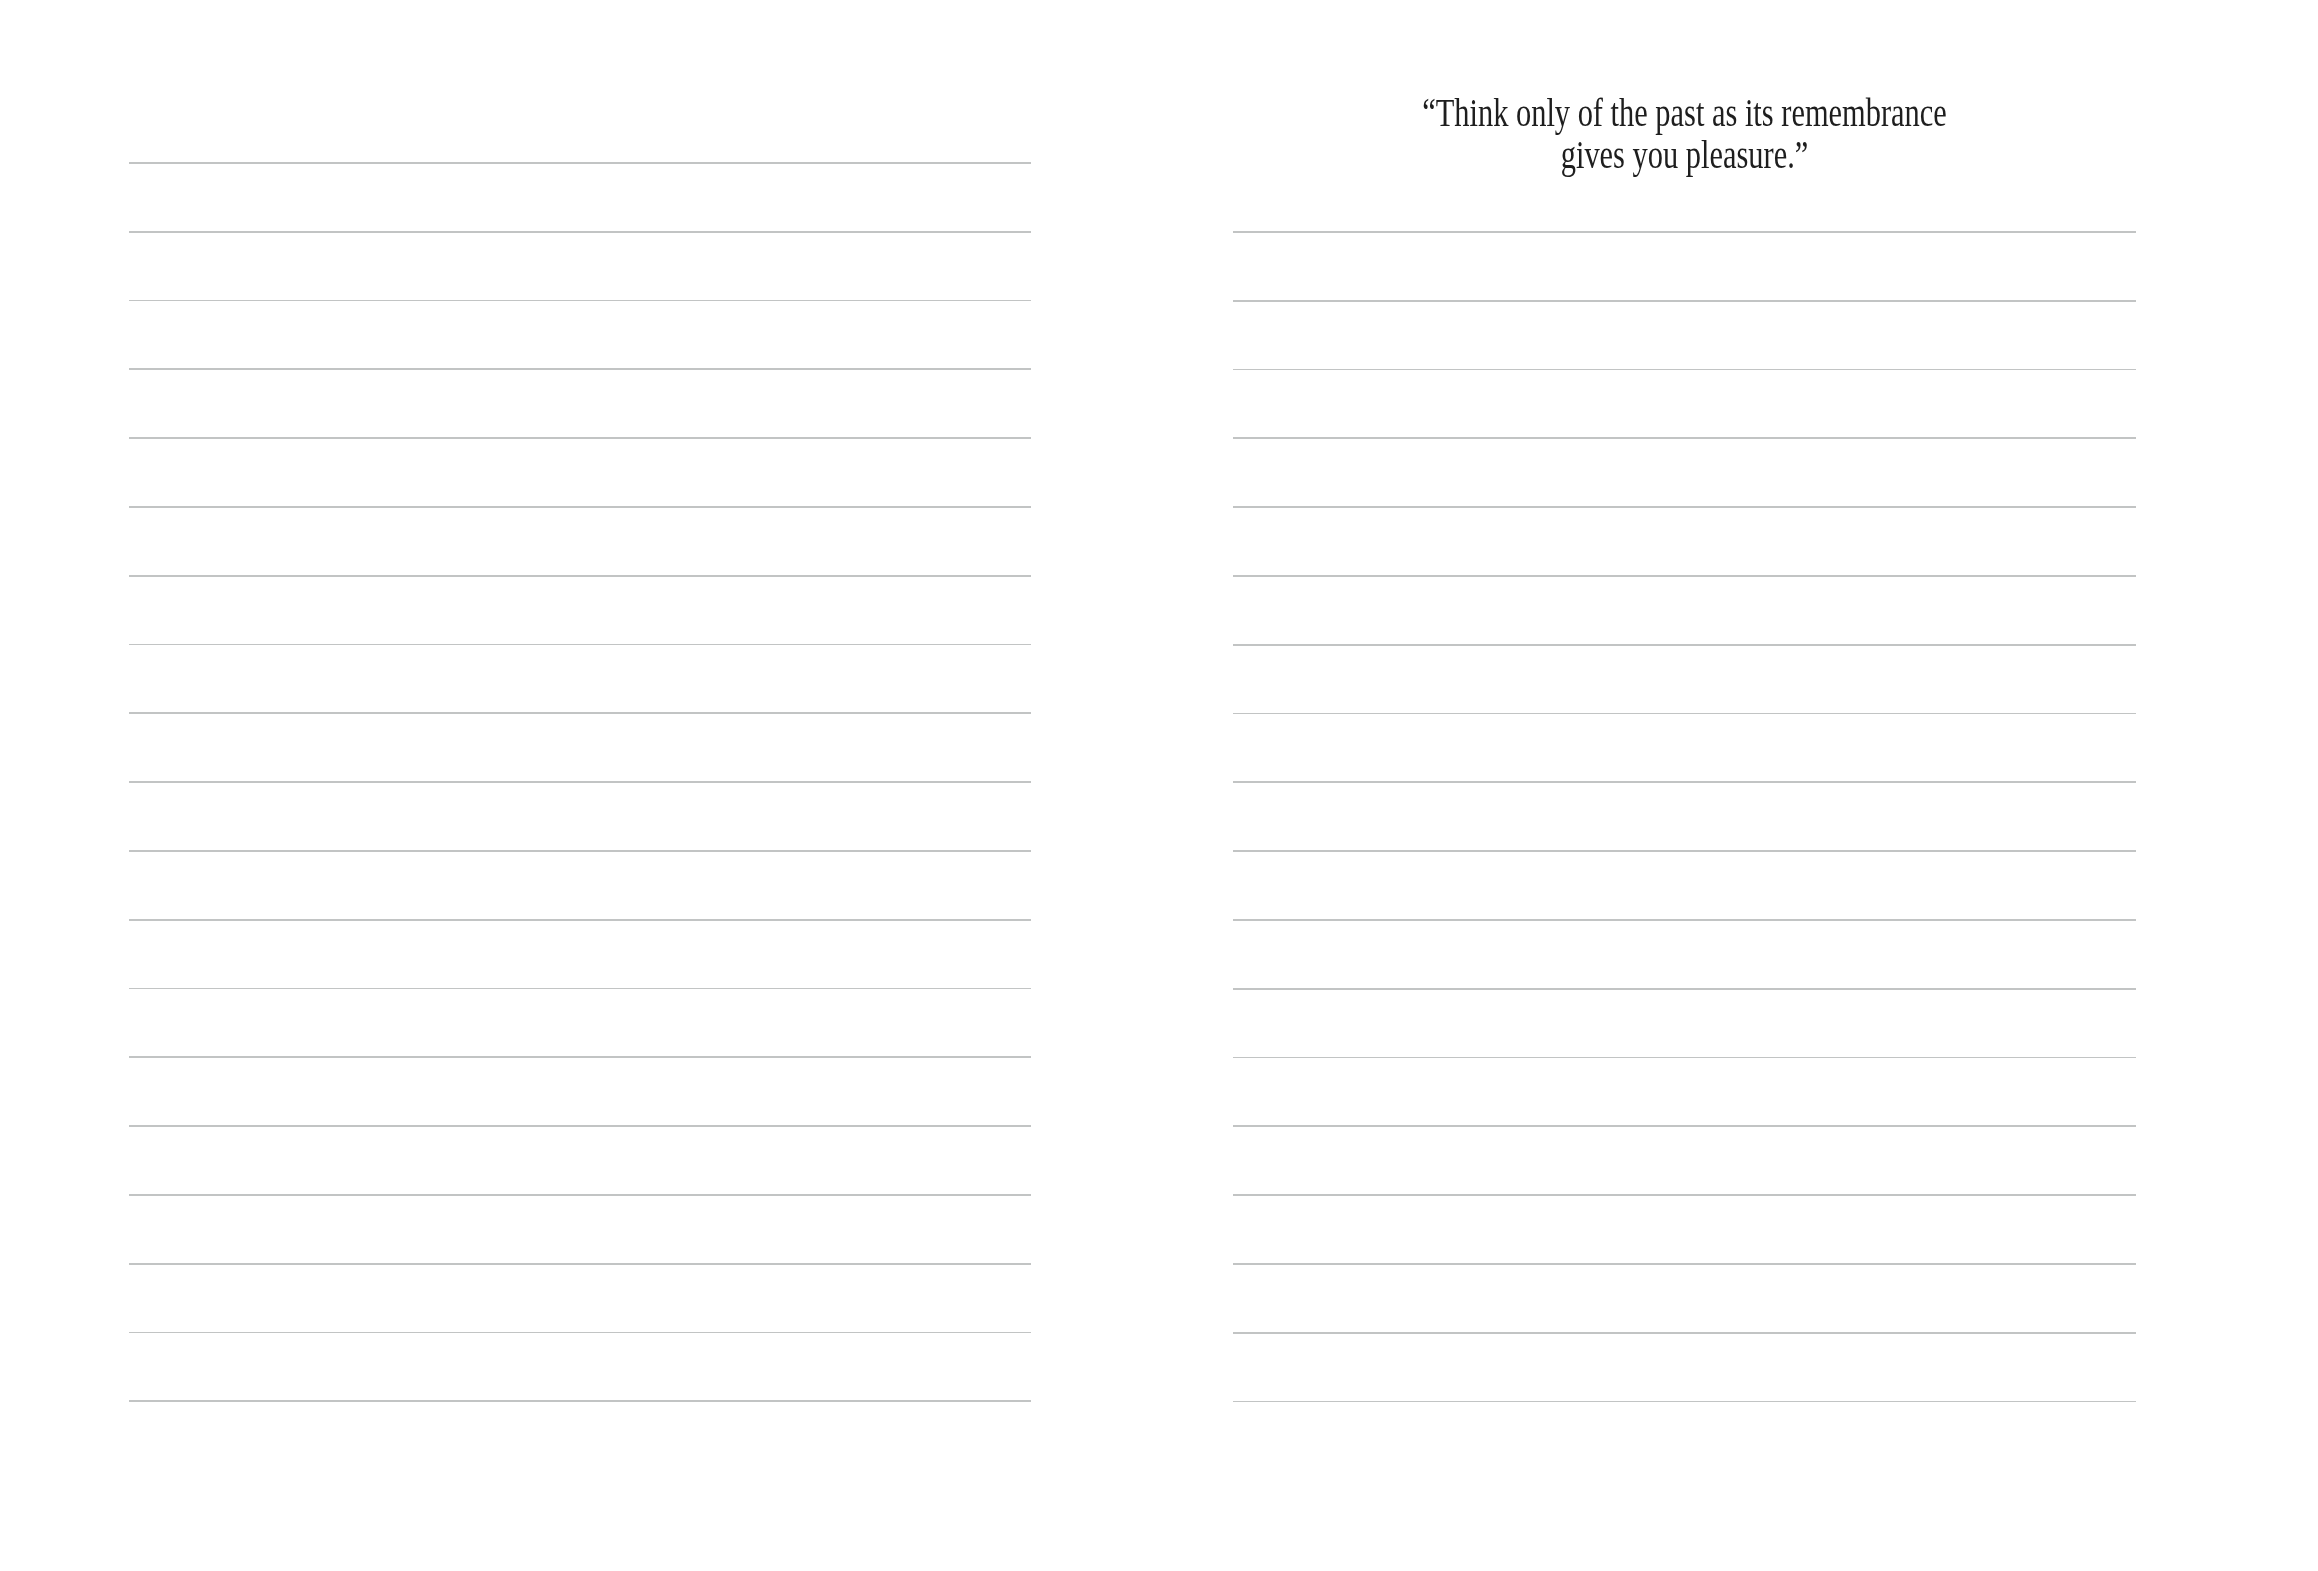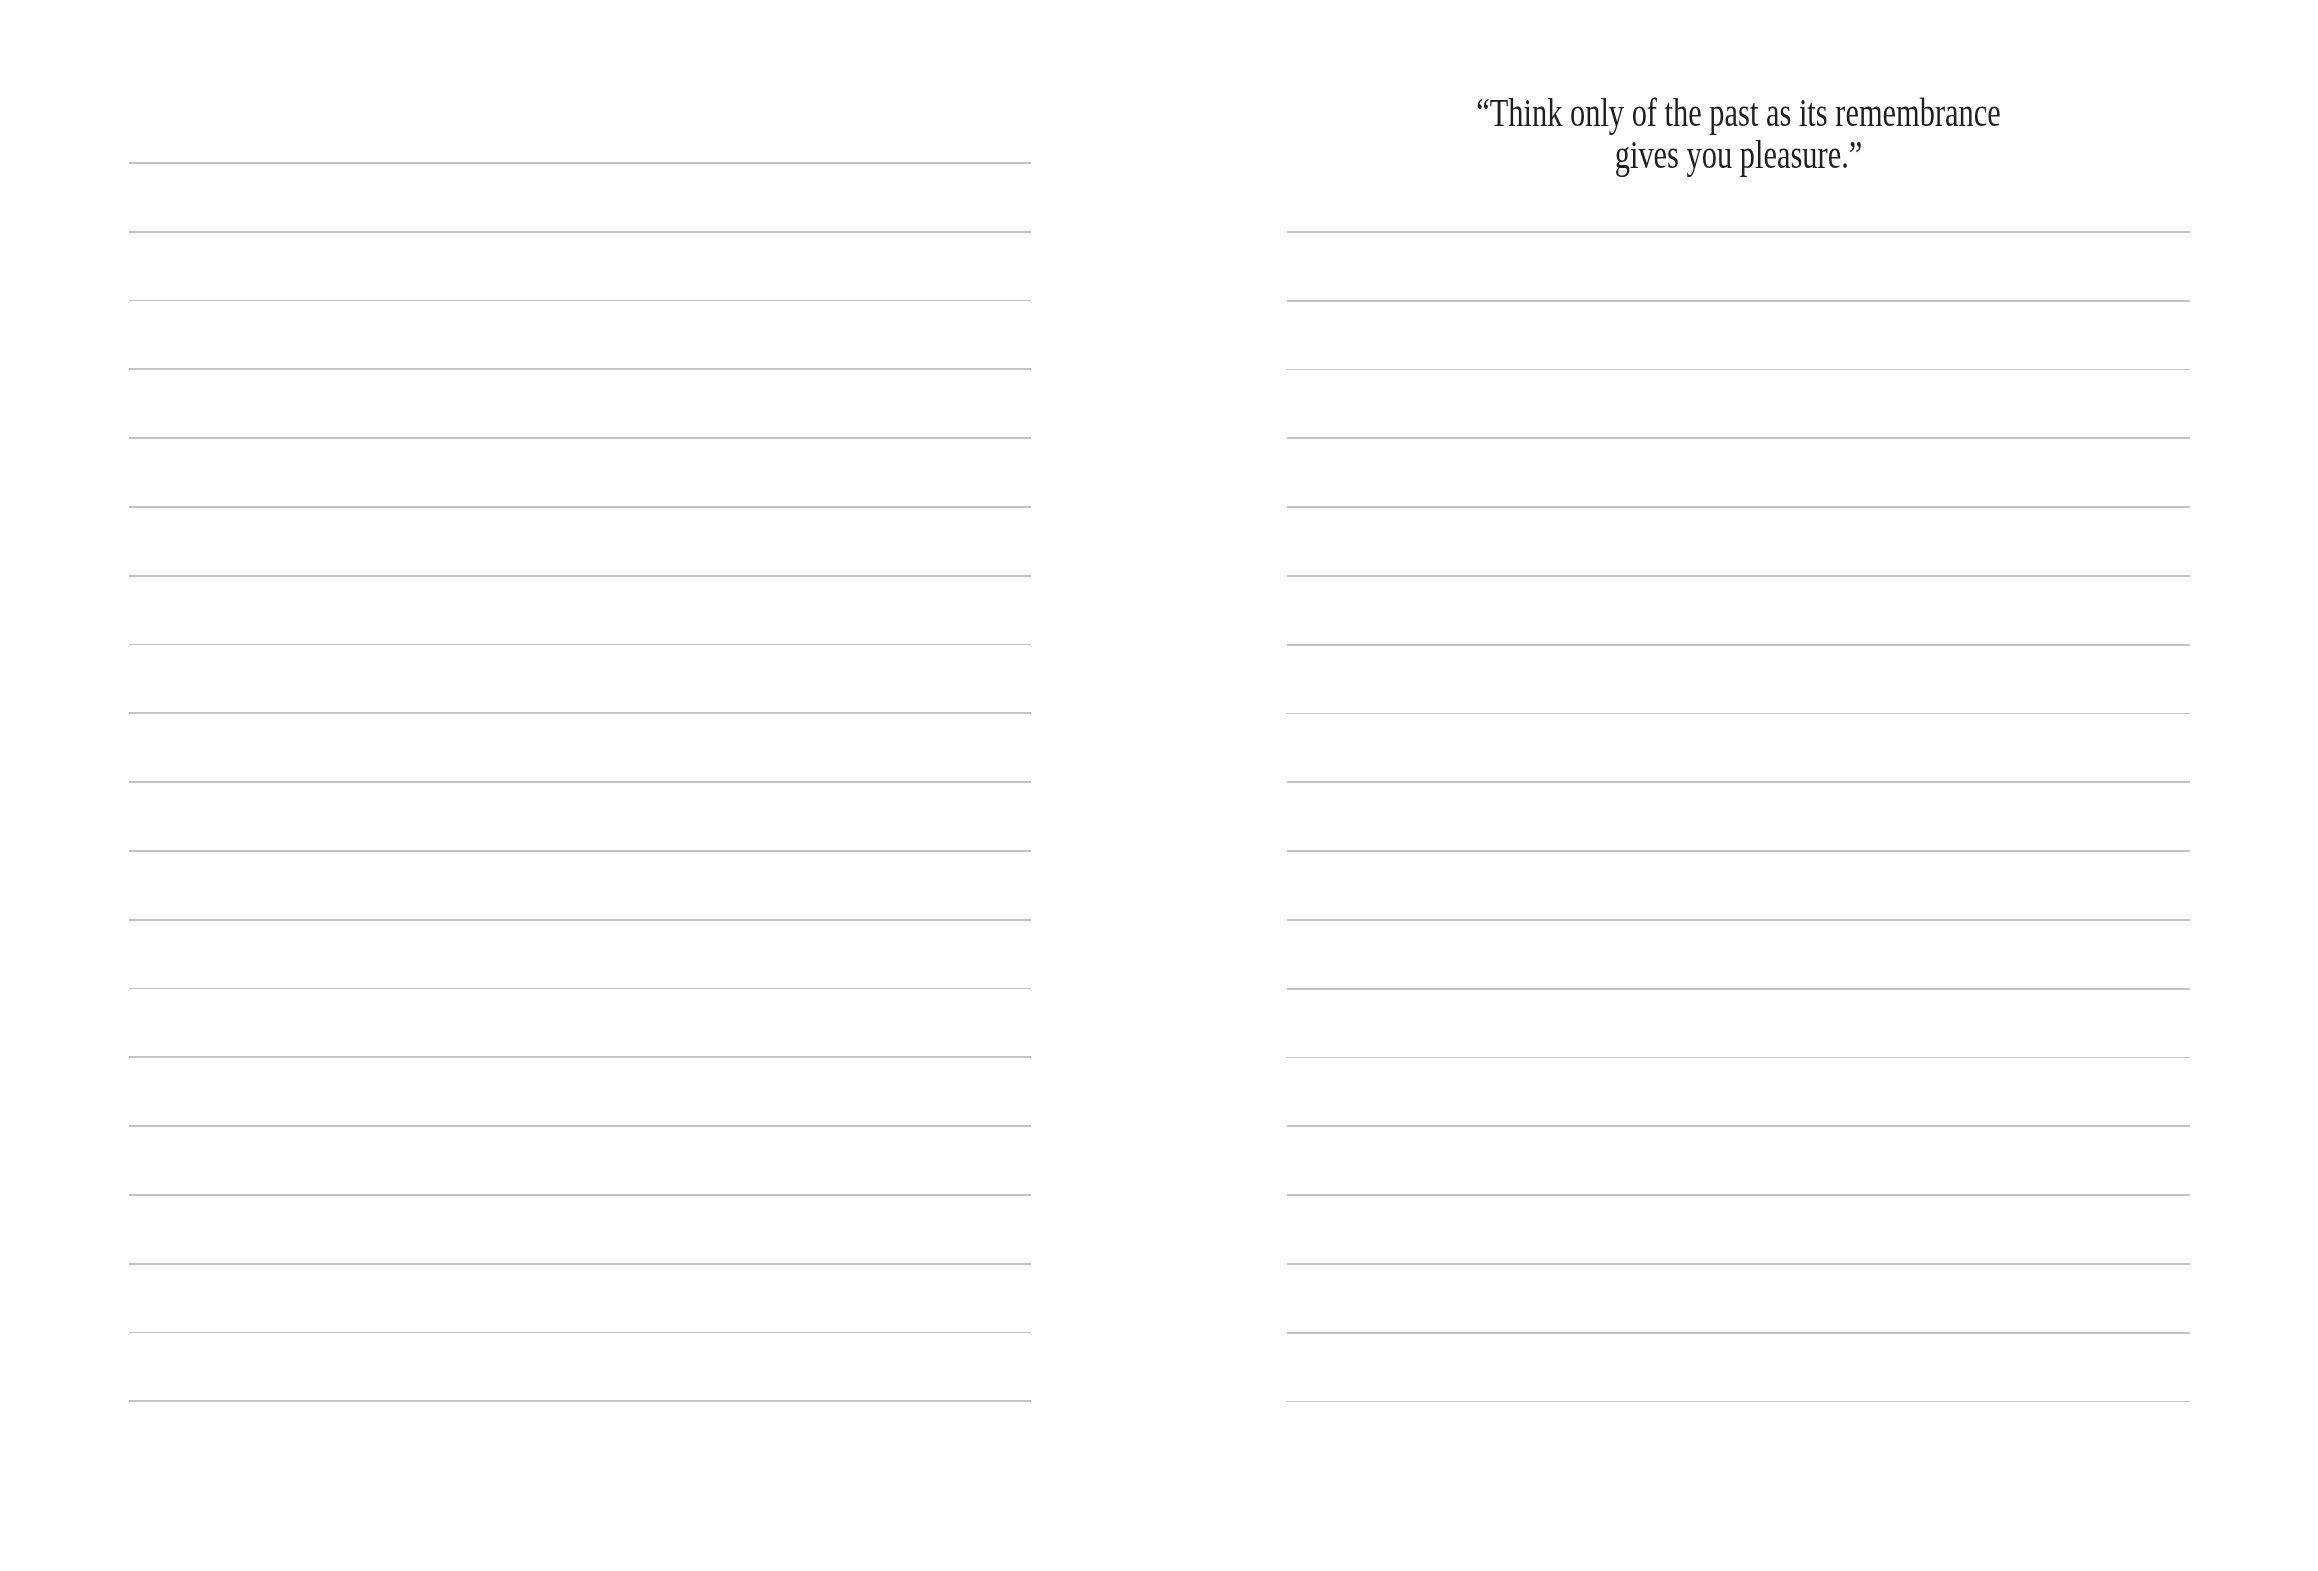"“Think only of the past" .page.right { left: 1159px -> 1105px }
